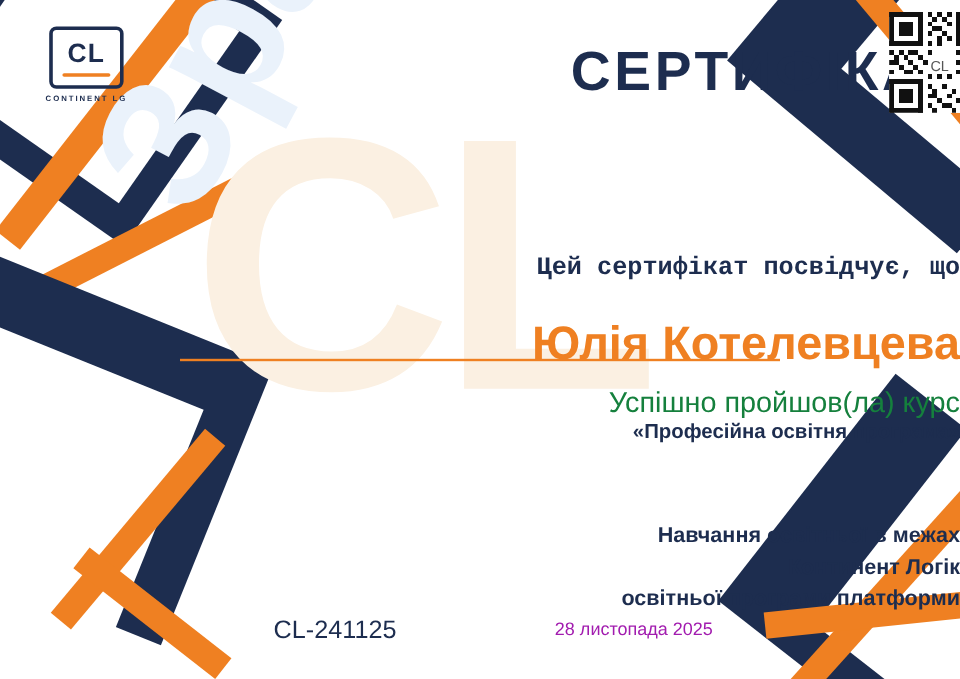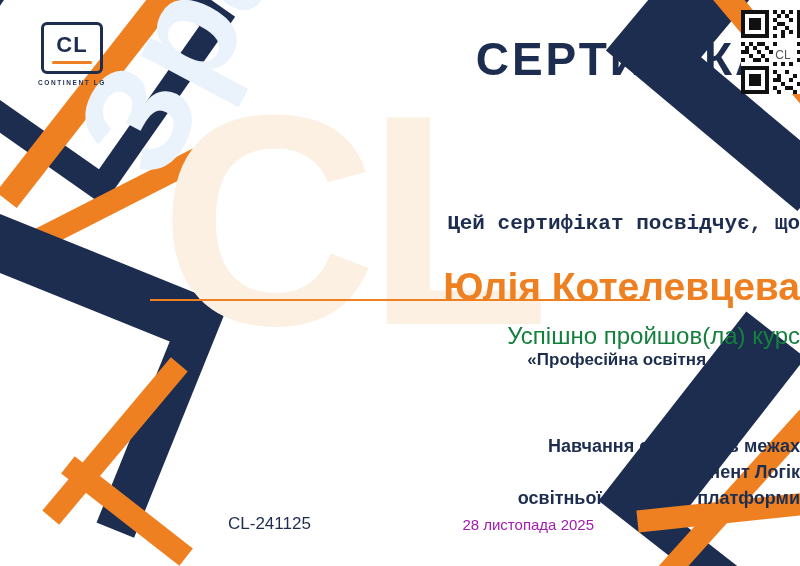"CL-241125" .cert-id { font-size: 17px -> 21px }
